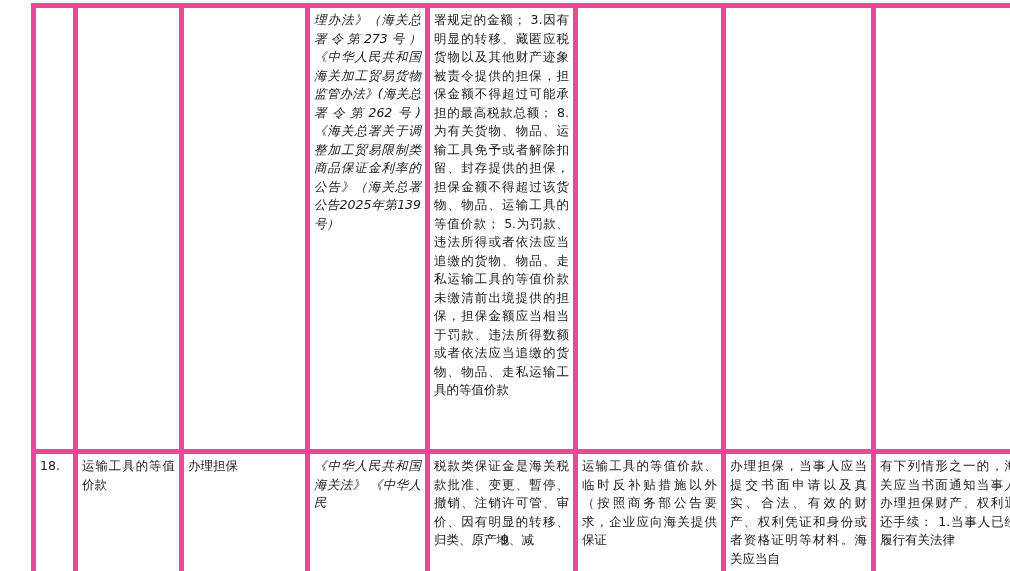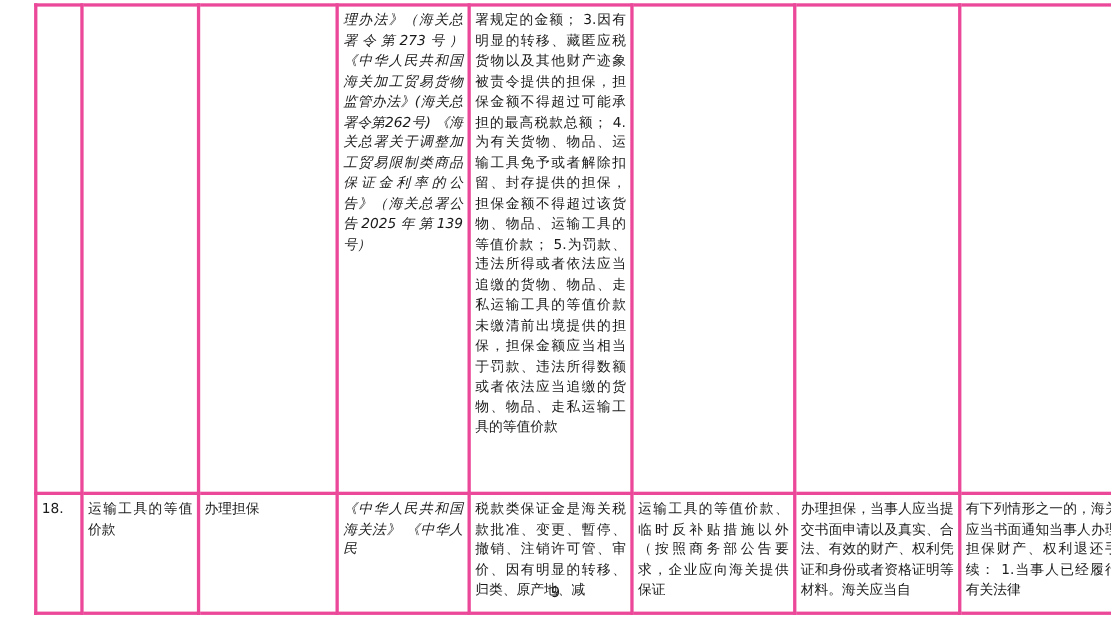"理办法》（海关总署令第273号）" table.doc-table td { border: 3px solid #ec4899 -> 5px solid #ec4899 }
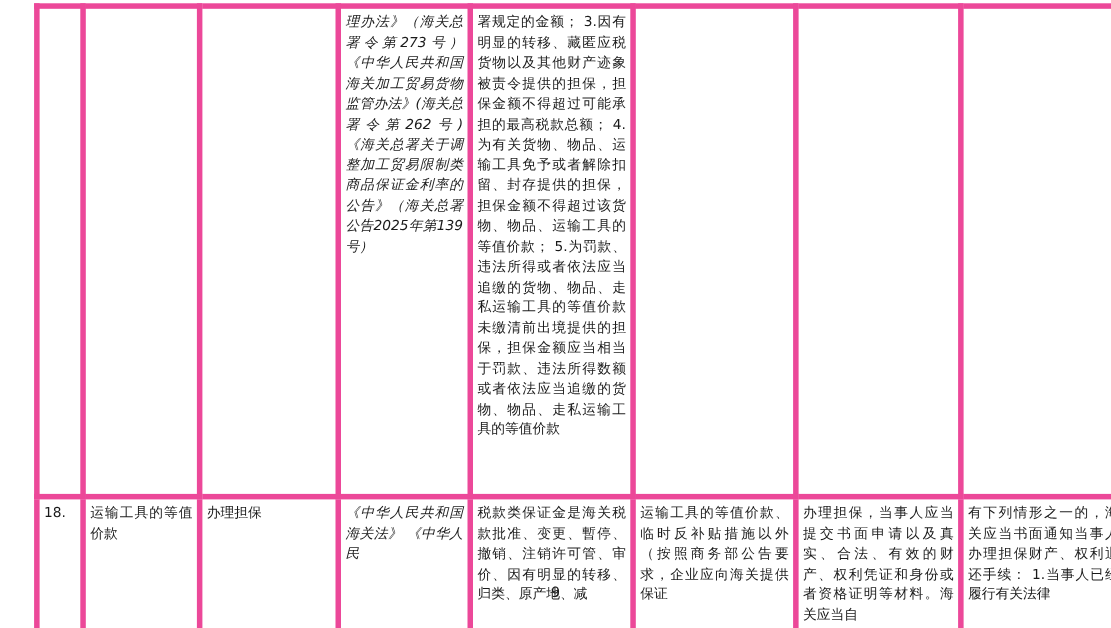"署规定的金额；" td.cell-just { text: 4 -> 8 }
